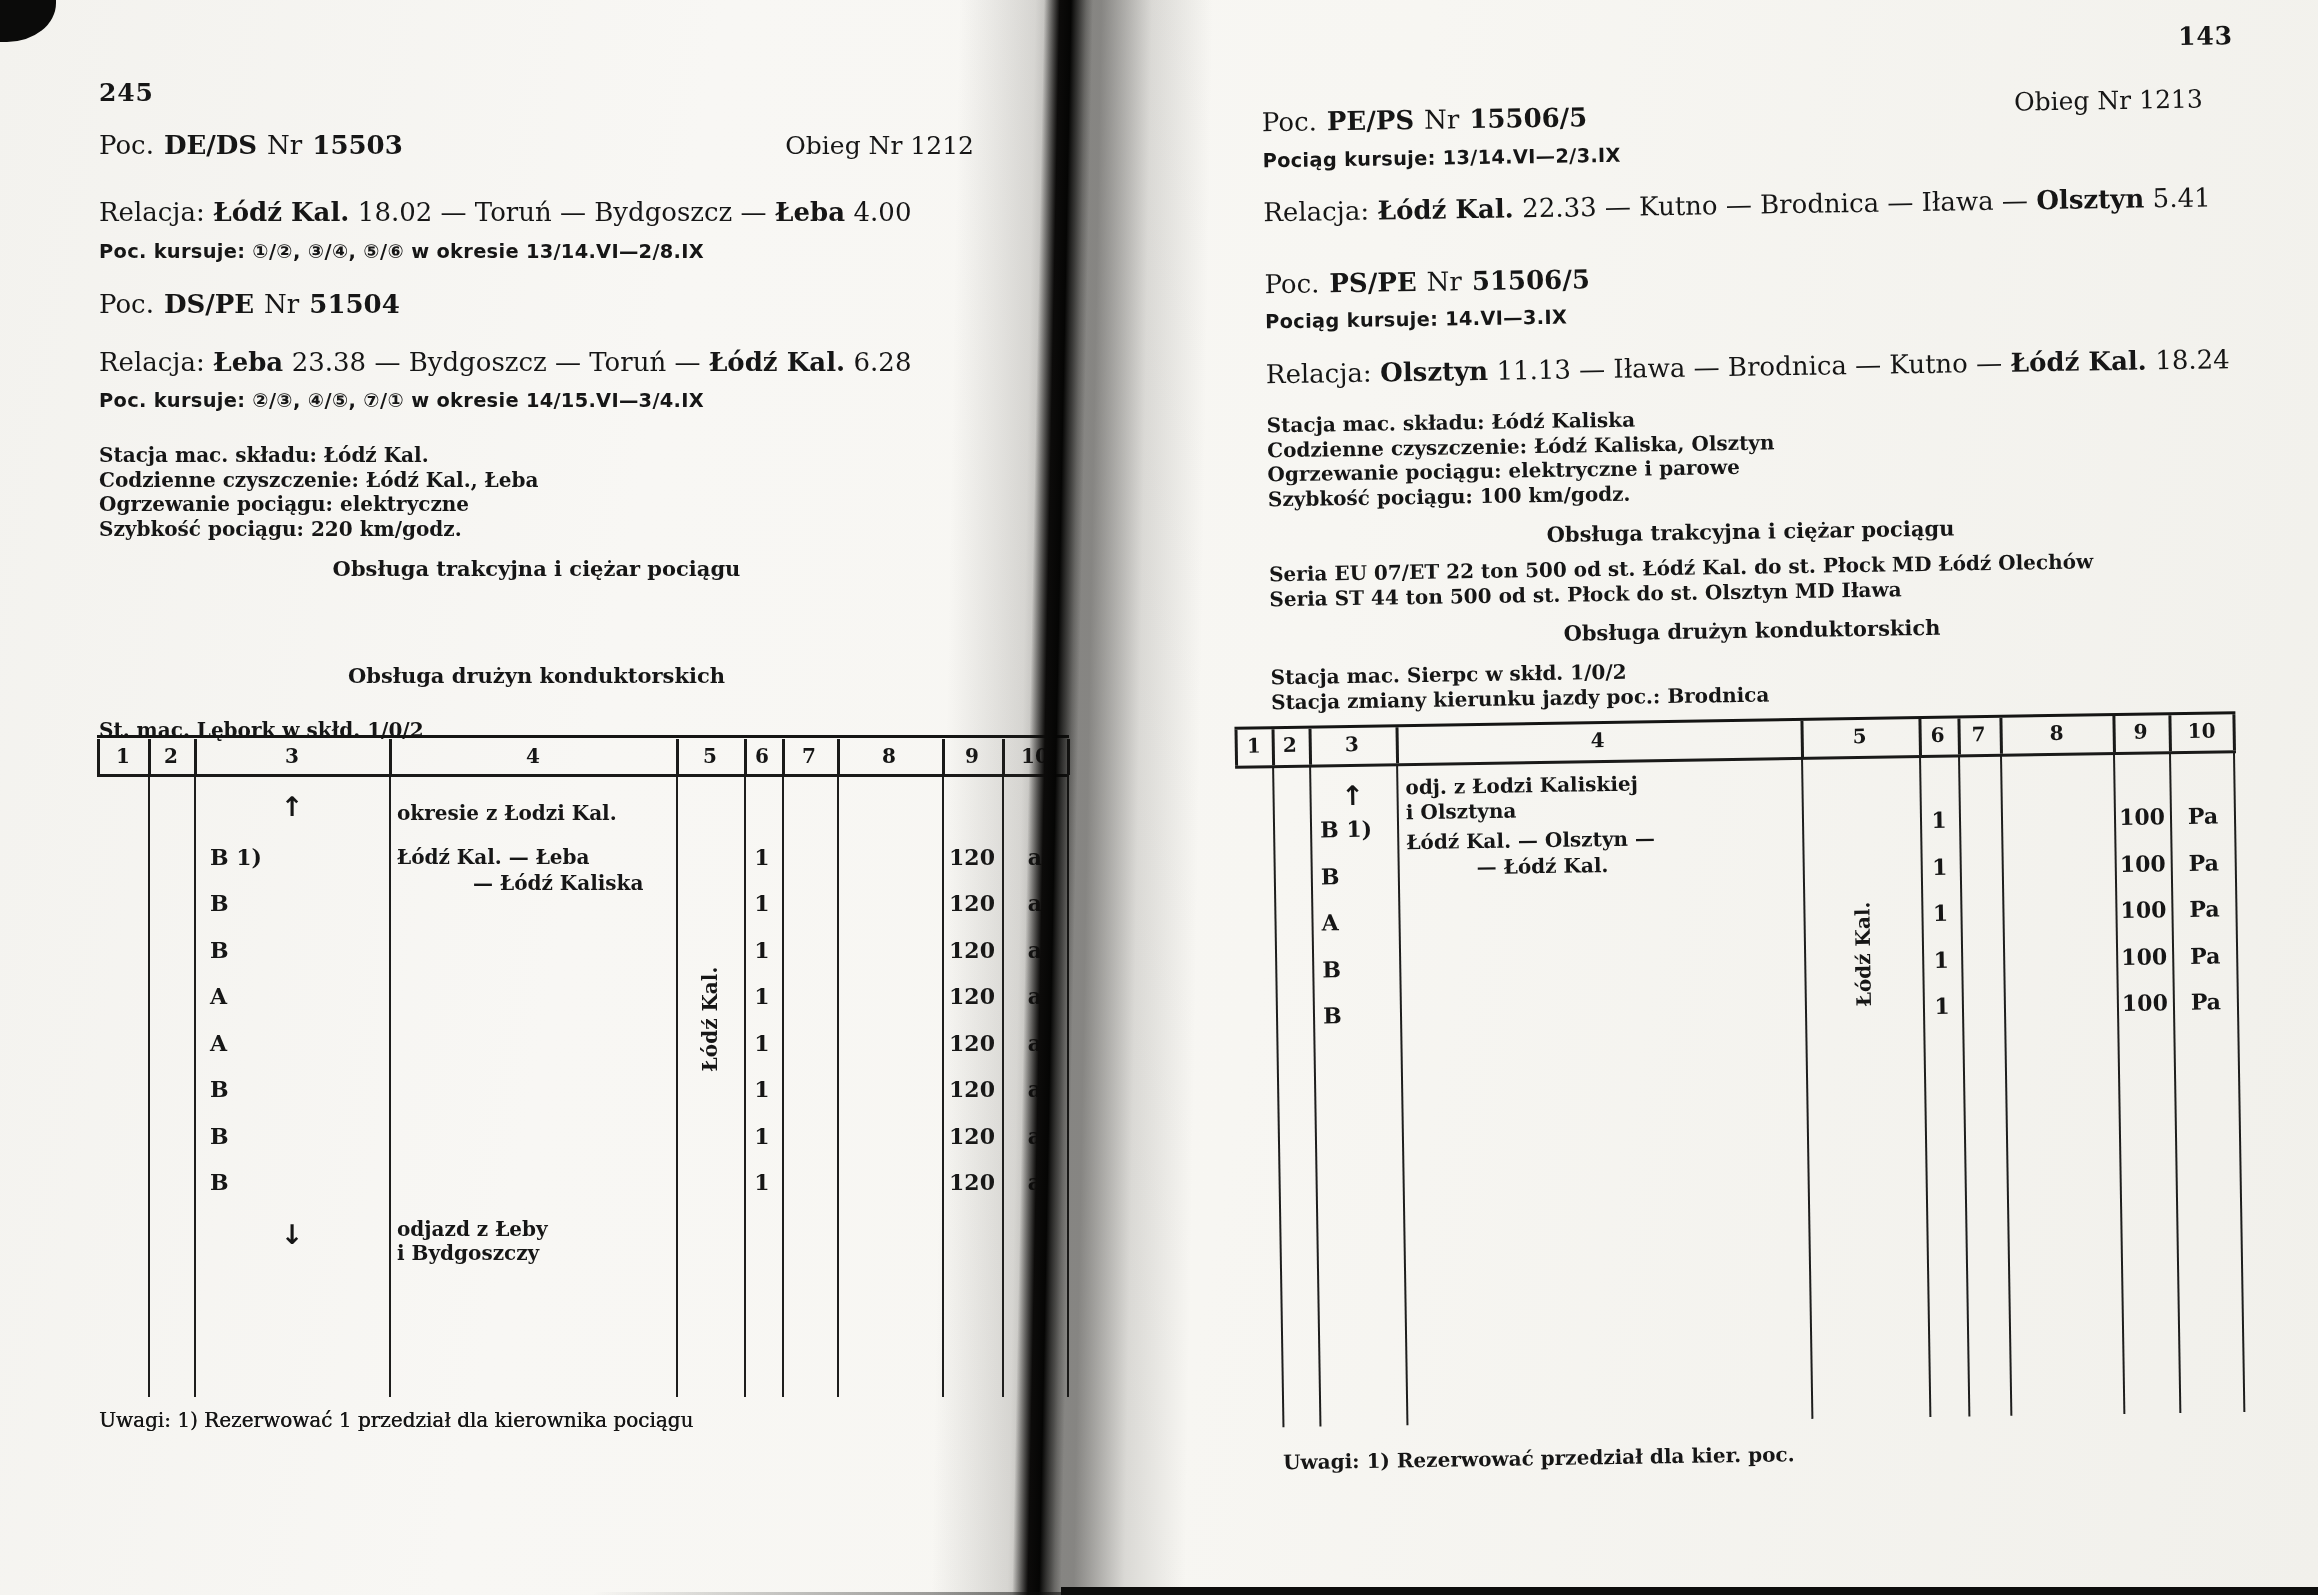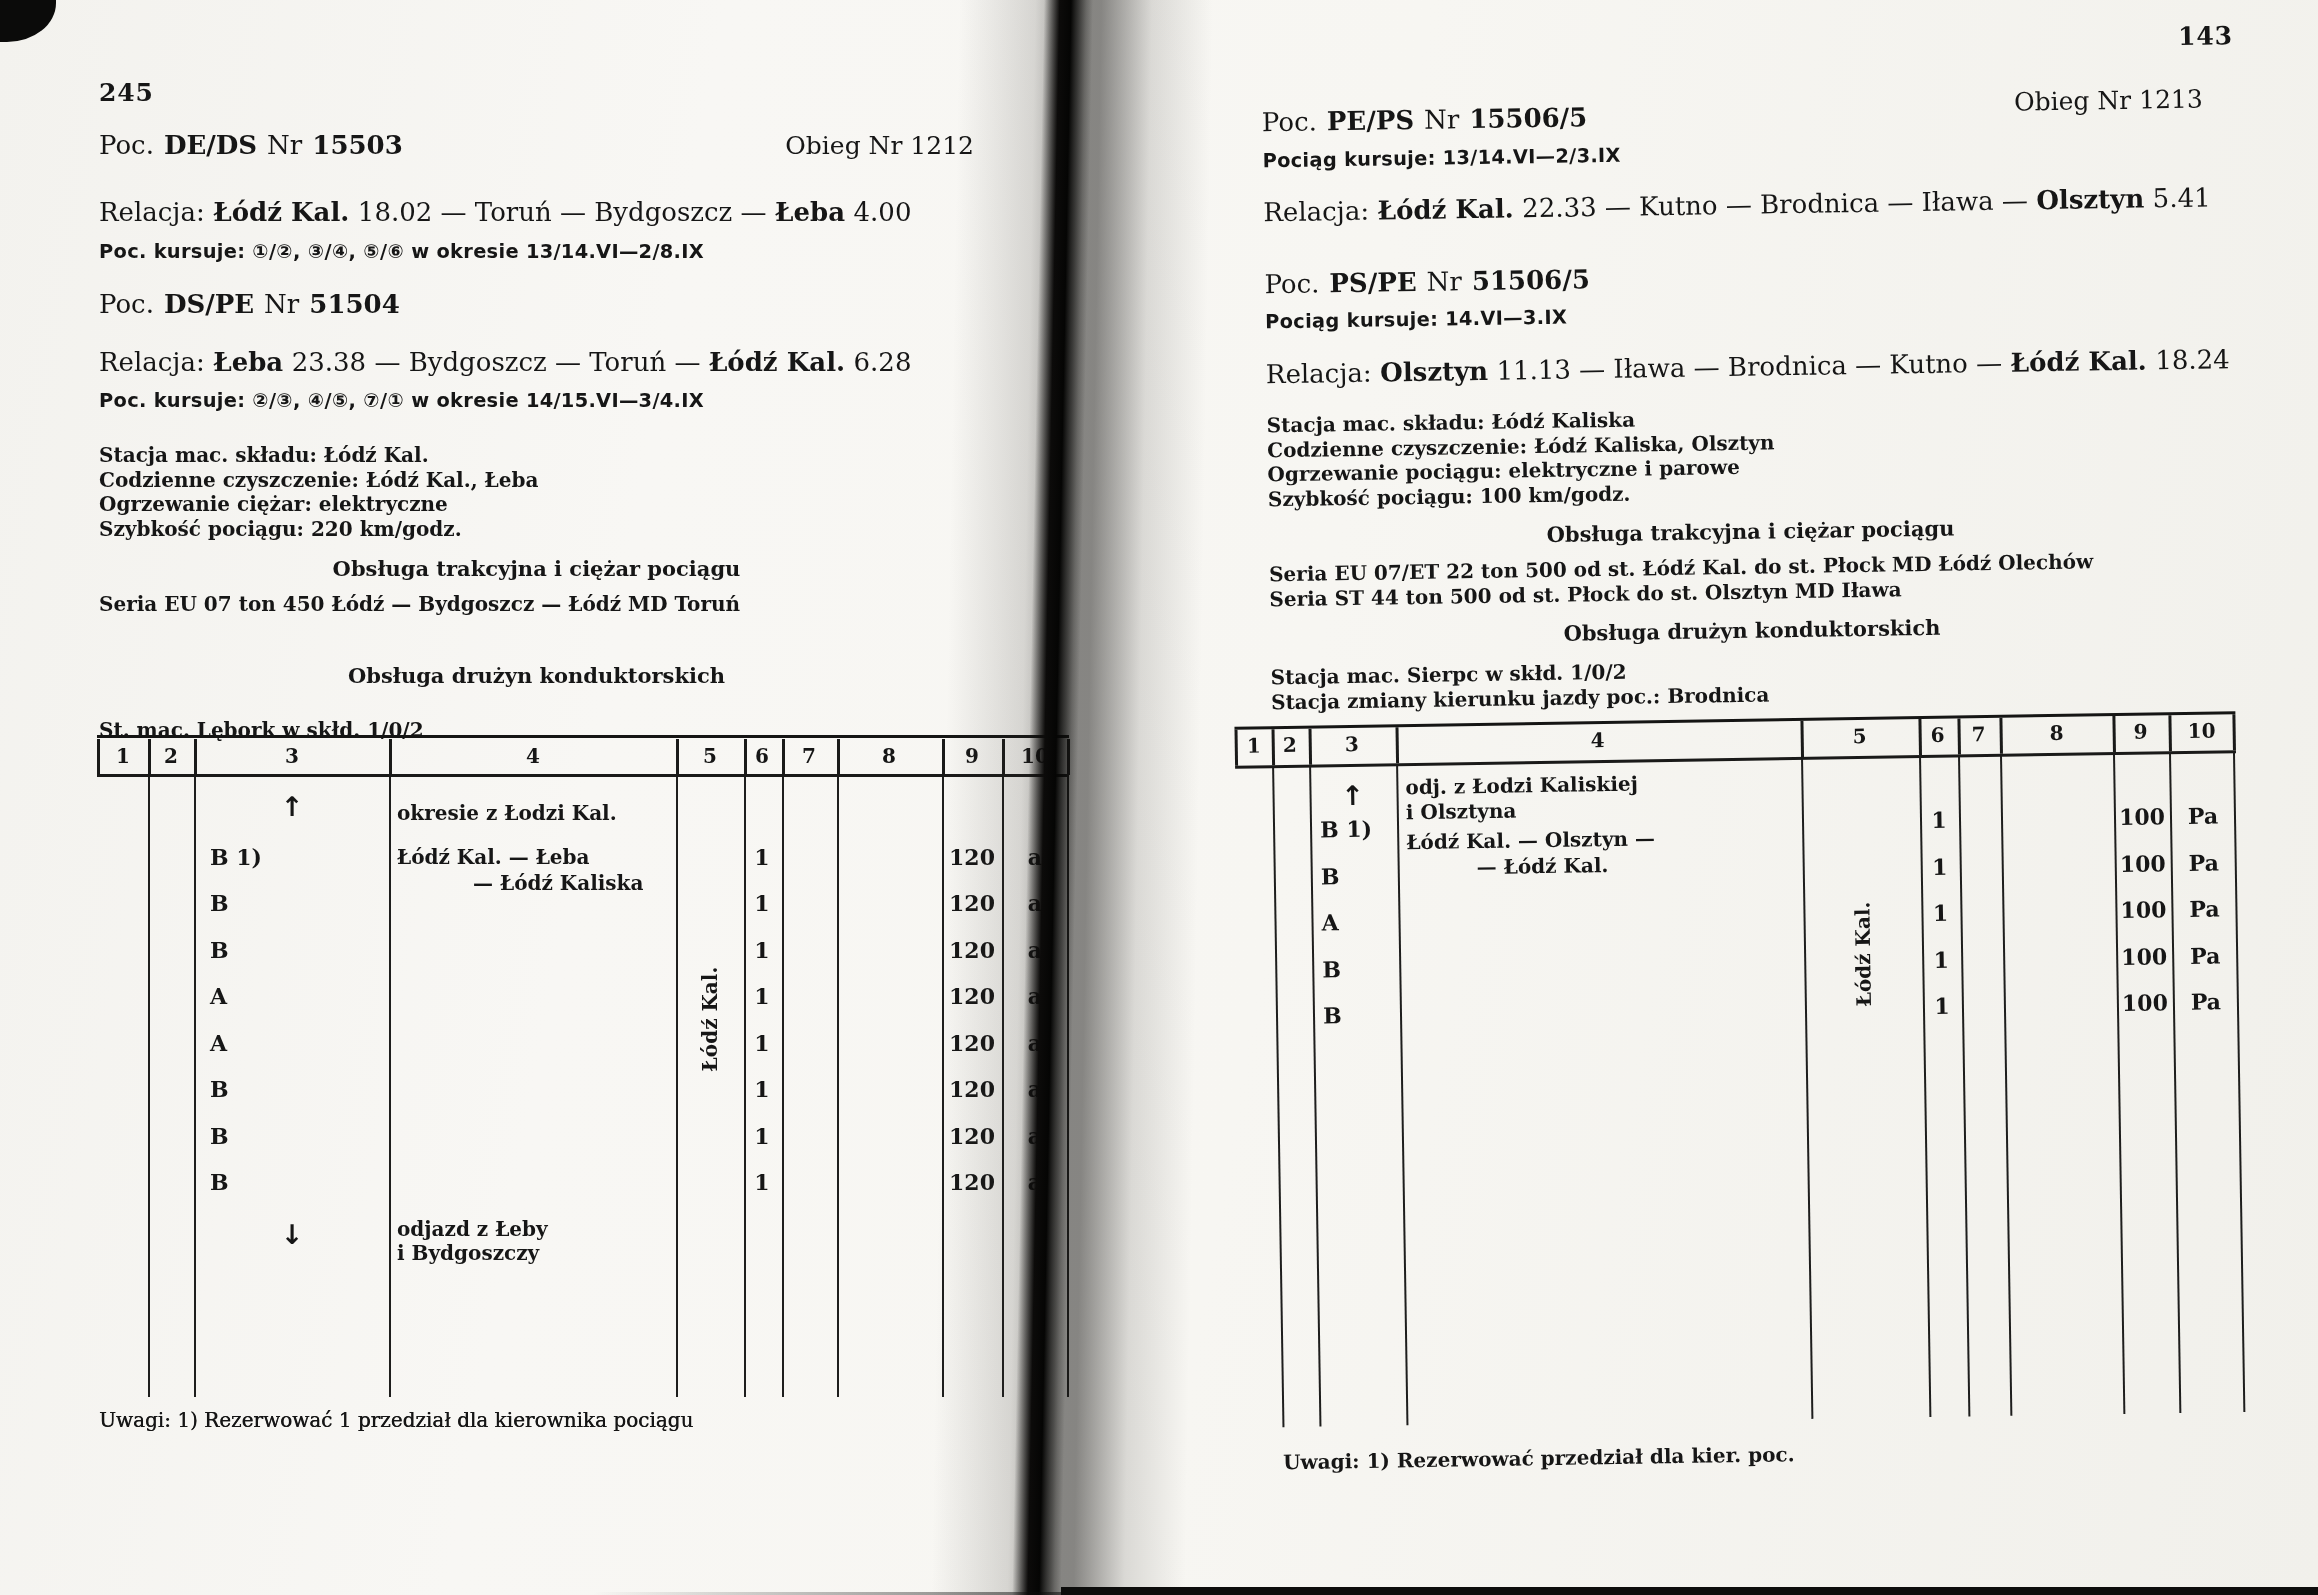"Ogrzewanie ciężar: elektryczne" div { text: ciężar -> pociągu }
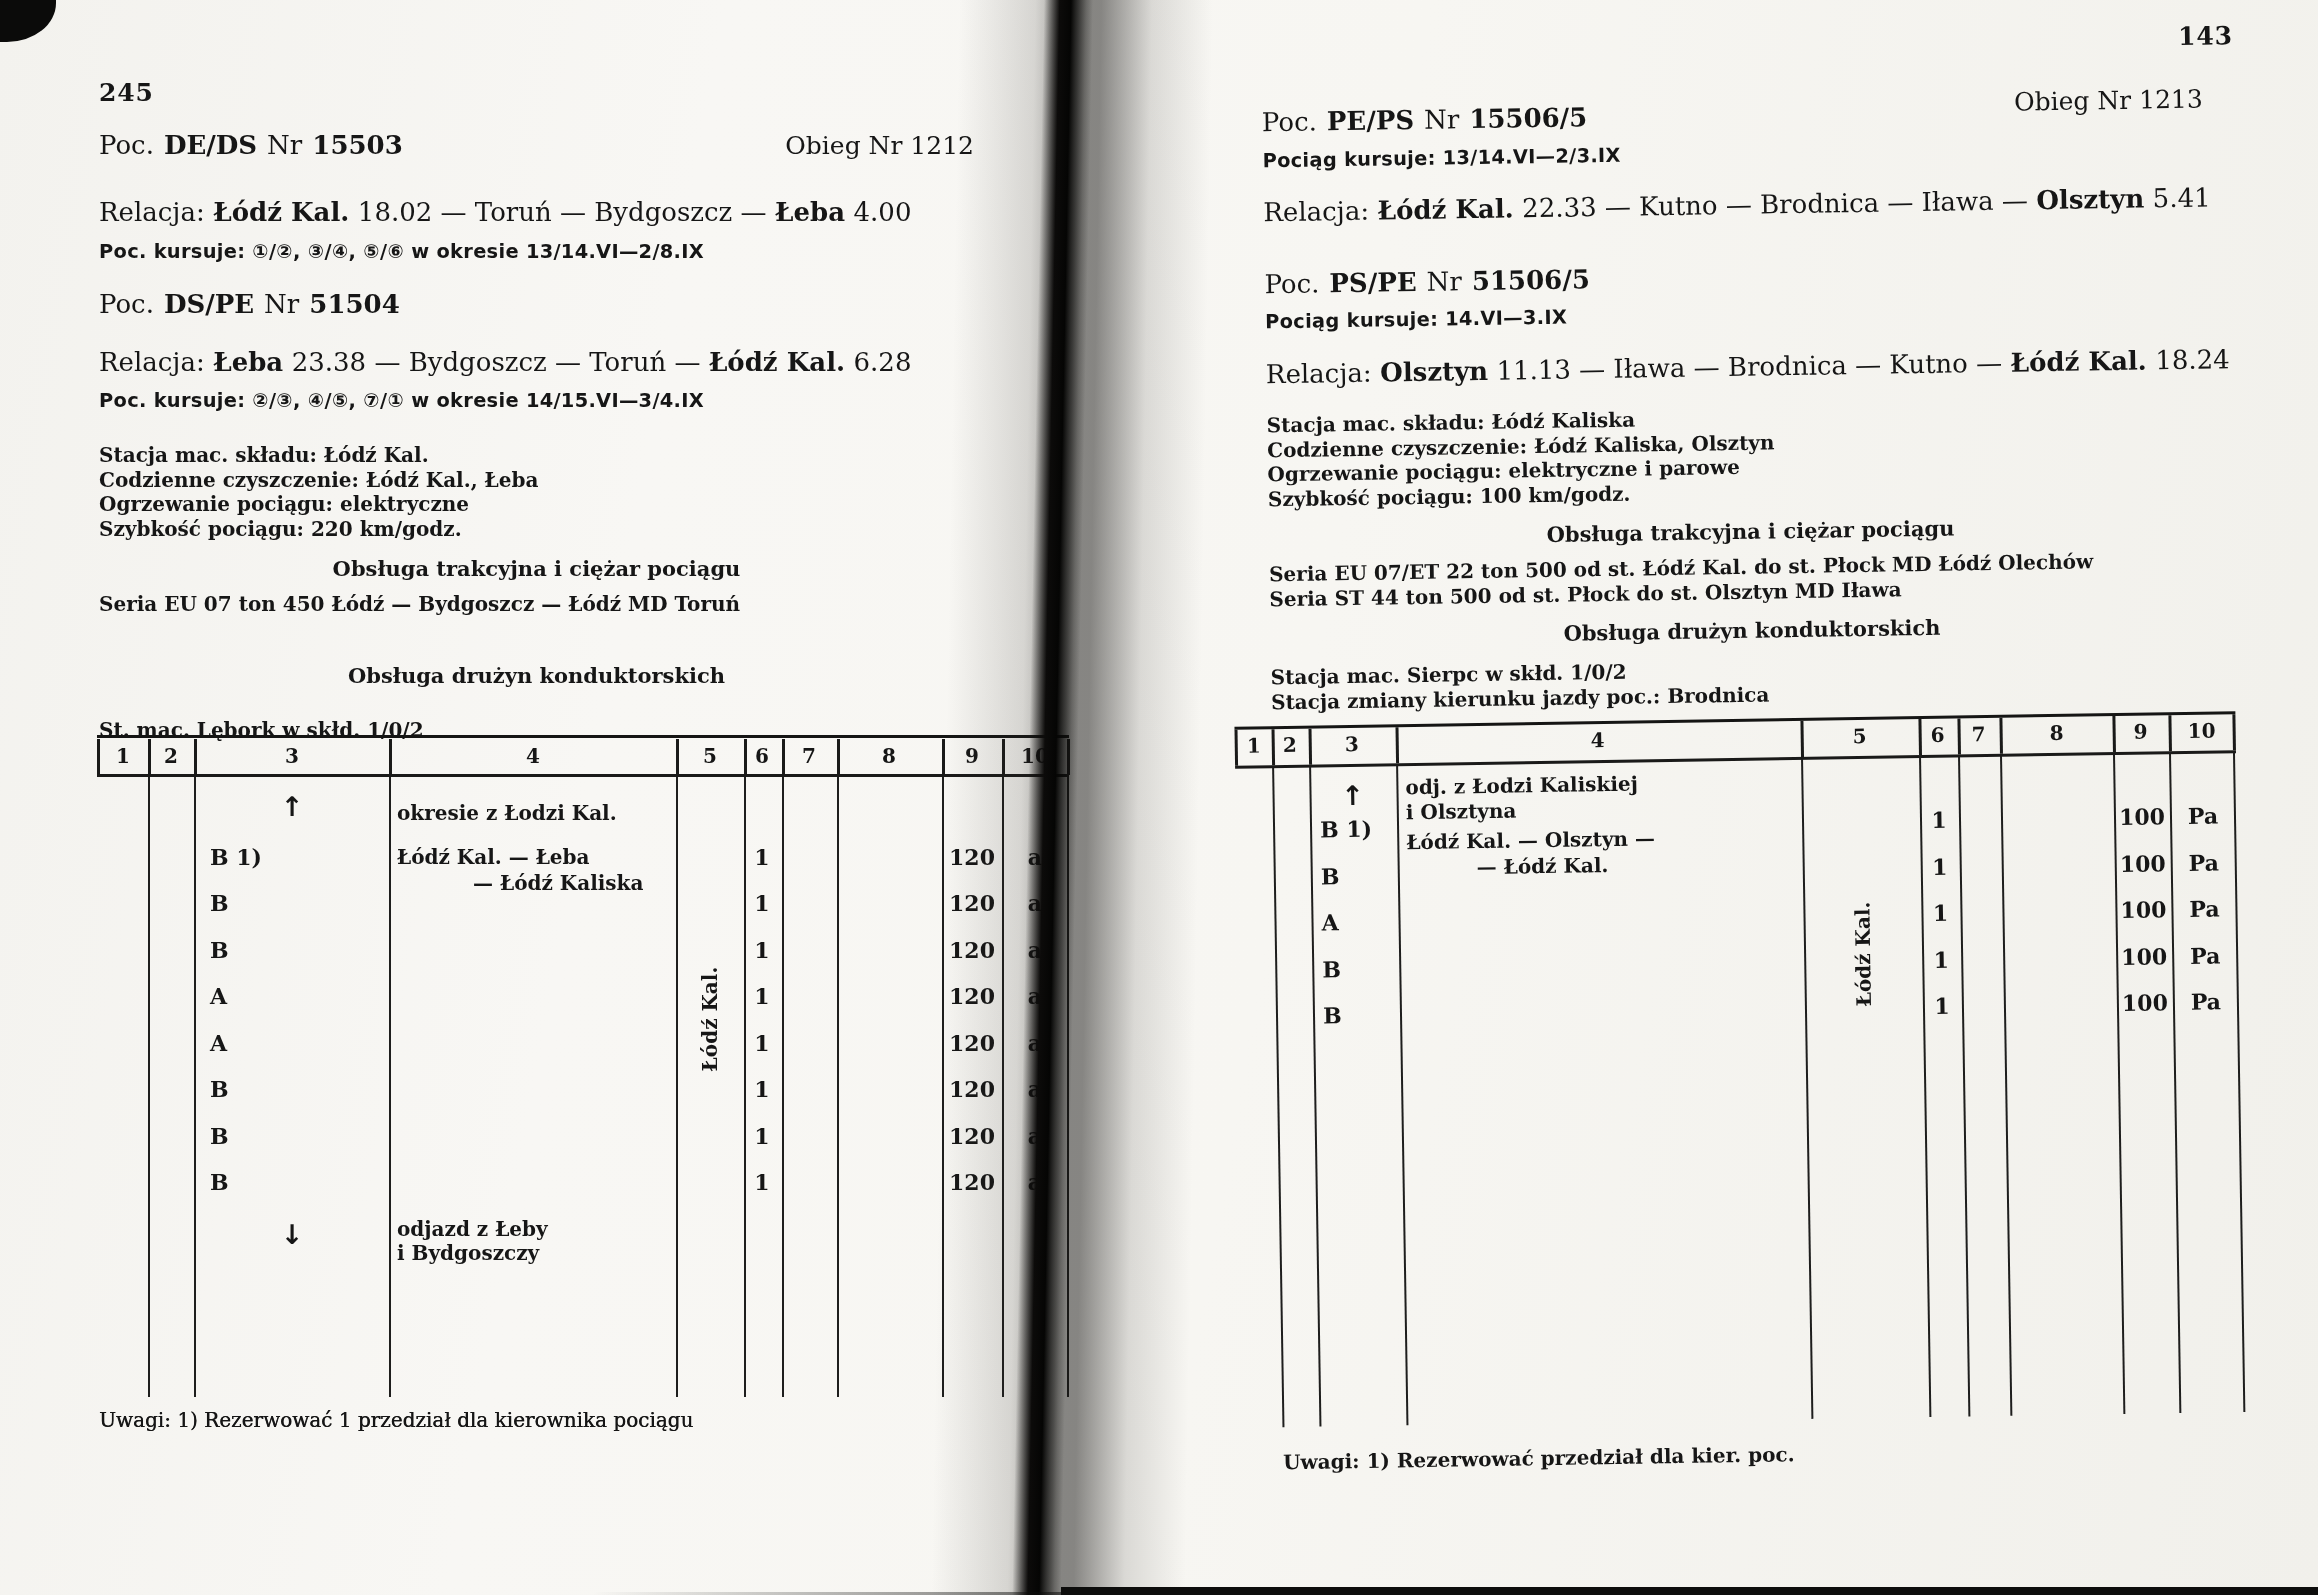"Seria EU 07 ton 450" div { html: <div>Seria EU 07 ton 450 Łódź — Bydgoszcz — Łódź MD Toruń</div> -> none }
